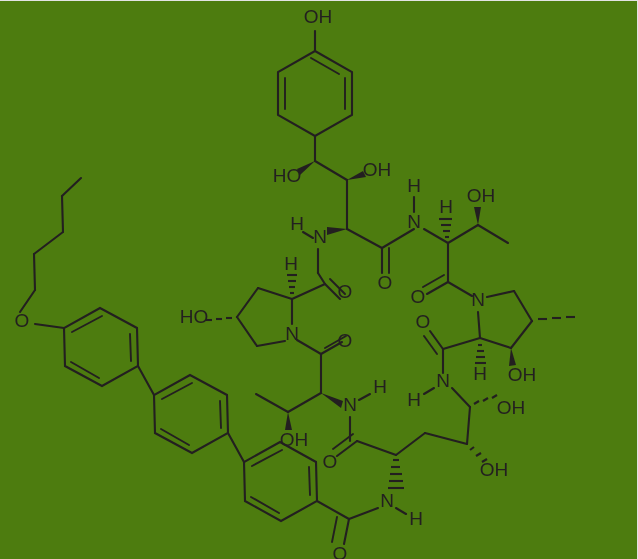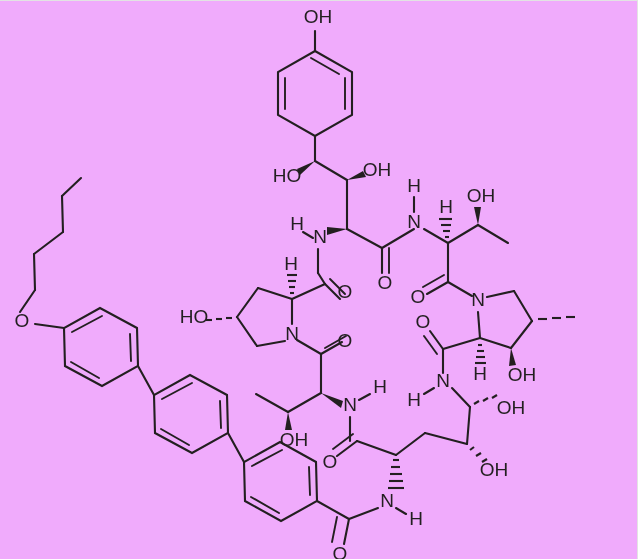"OH" #canvas { background: #f0abfc -> #4d7c0f }
